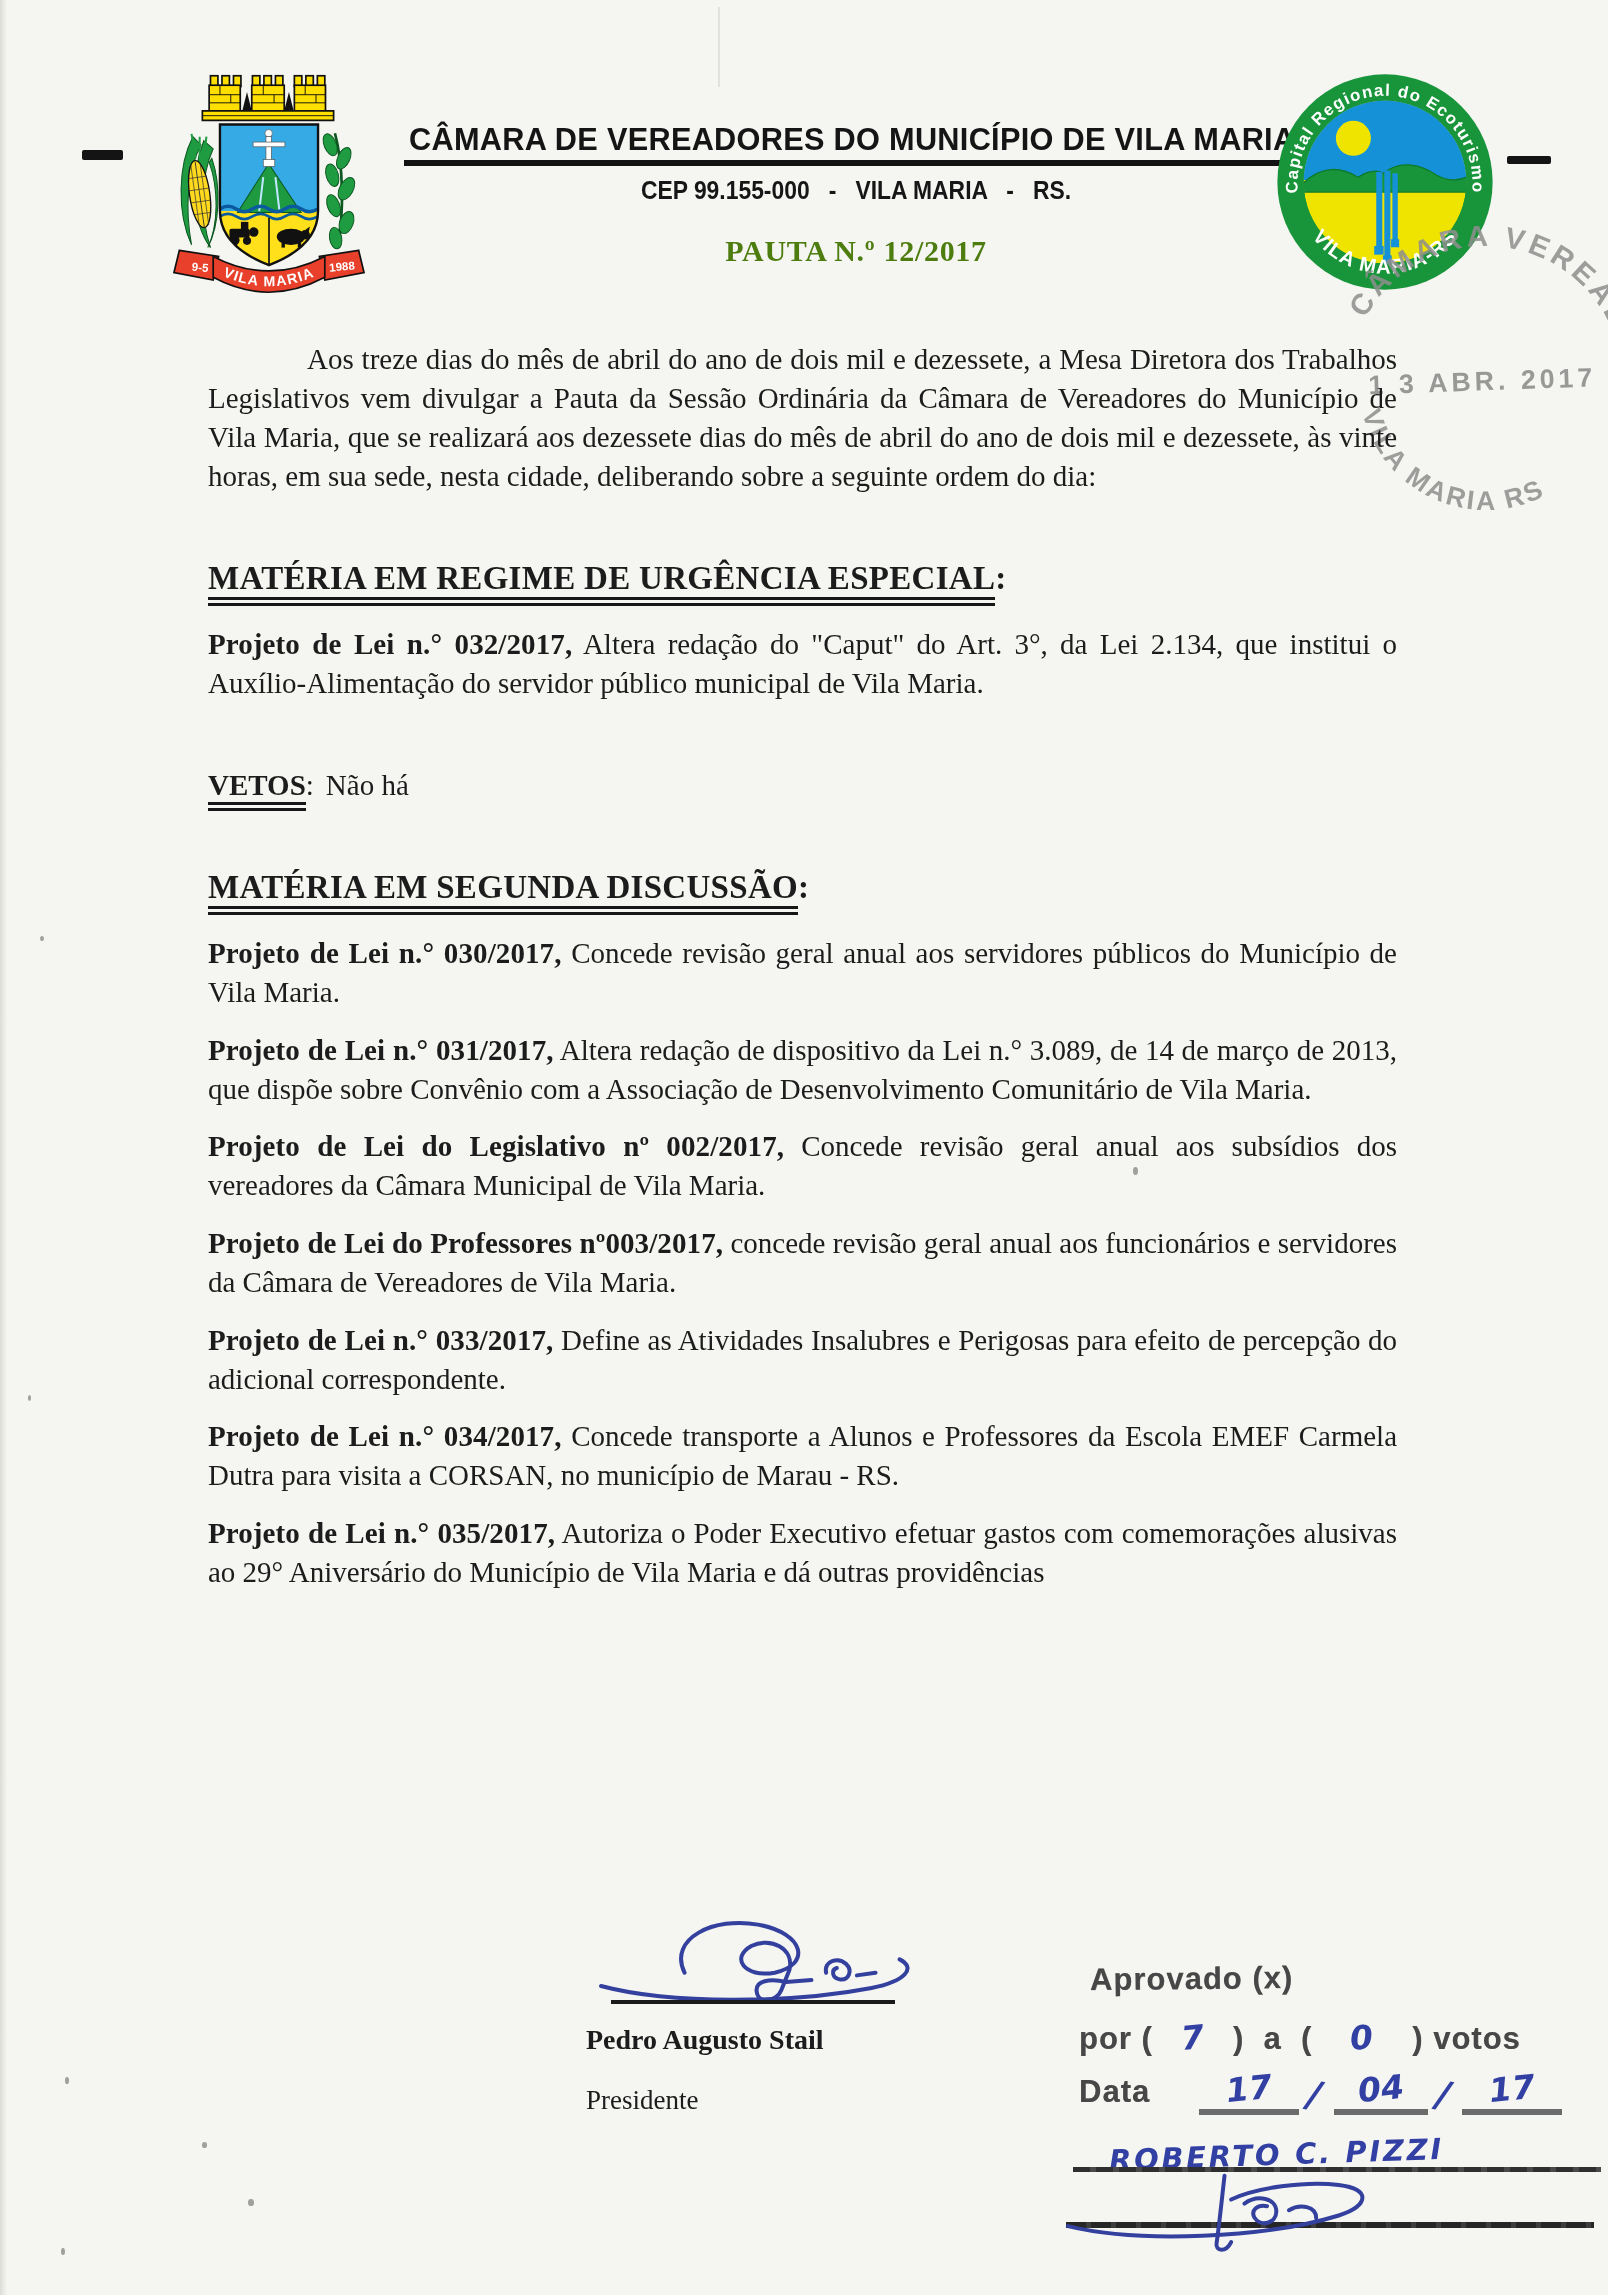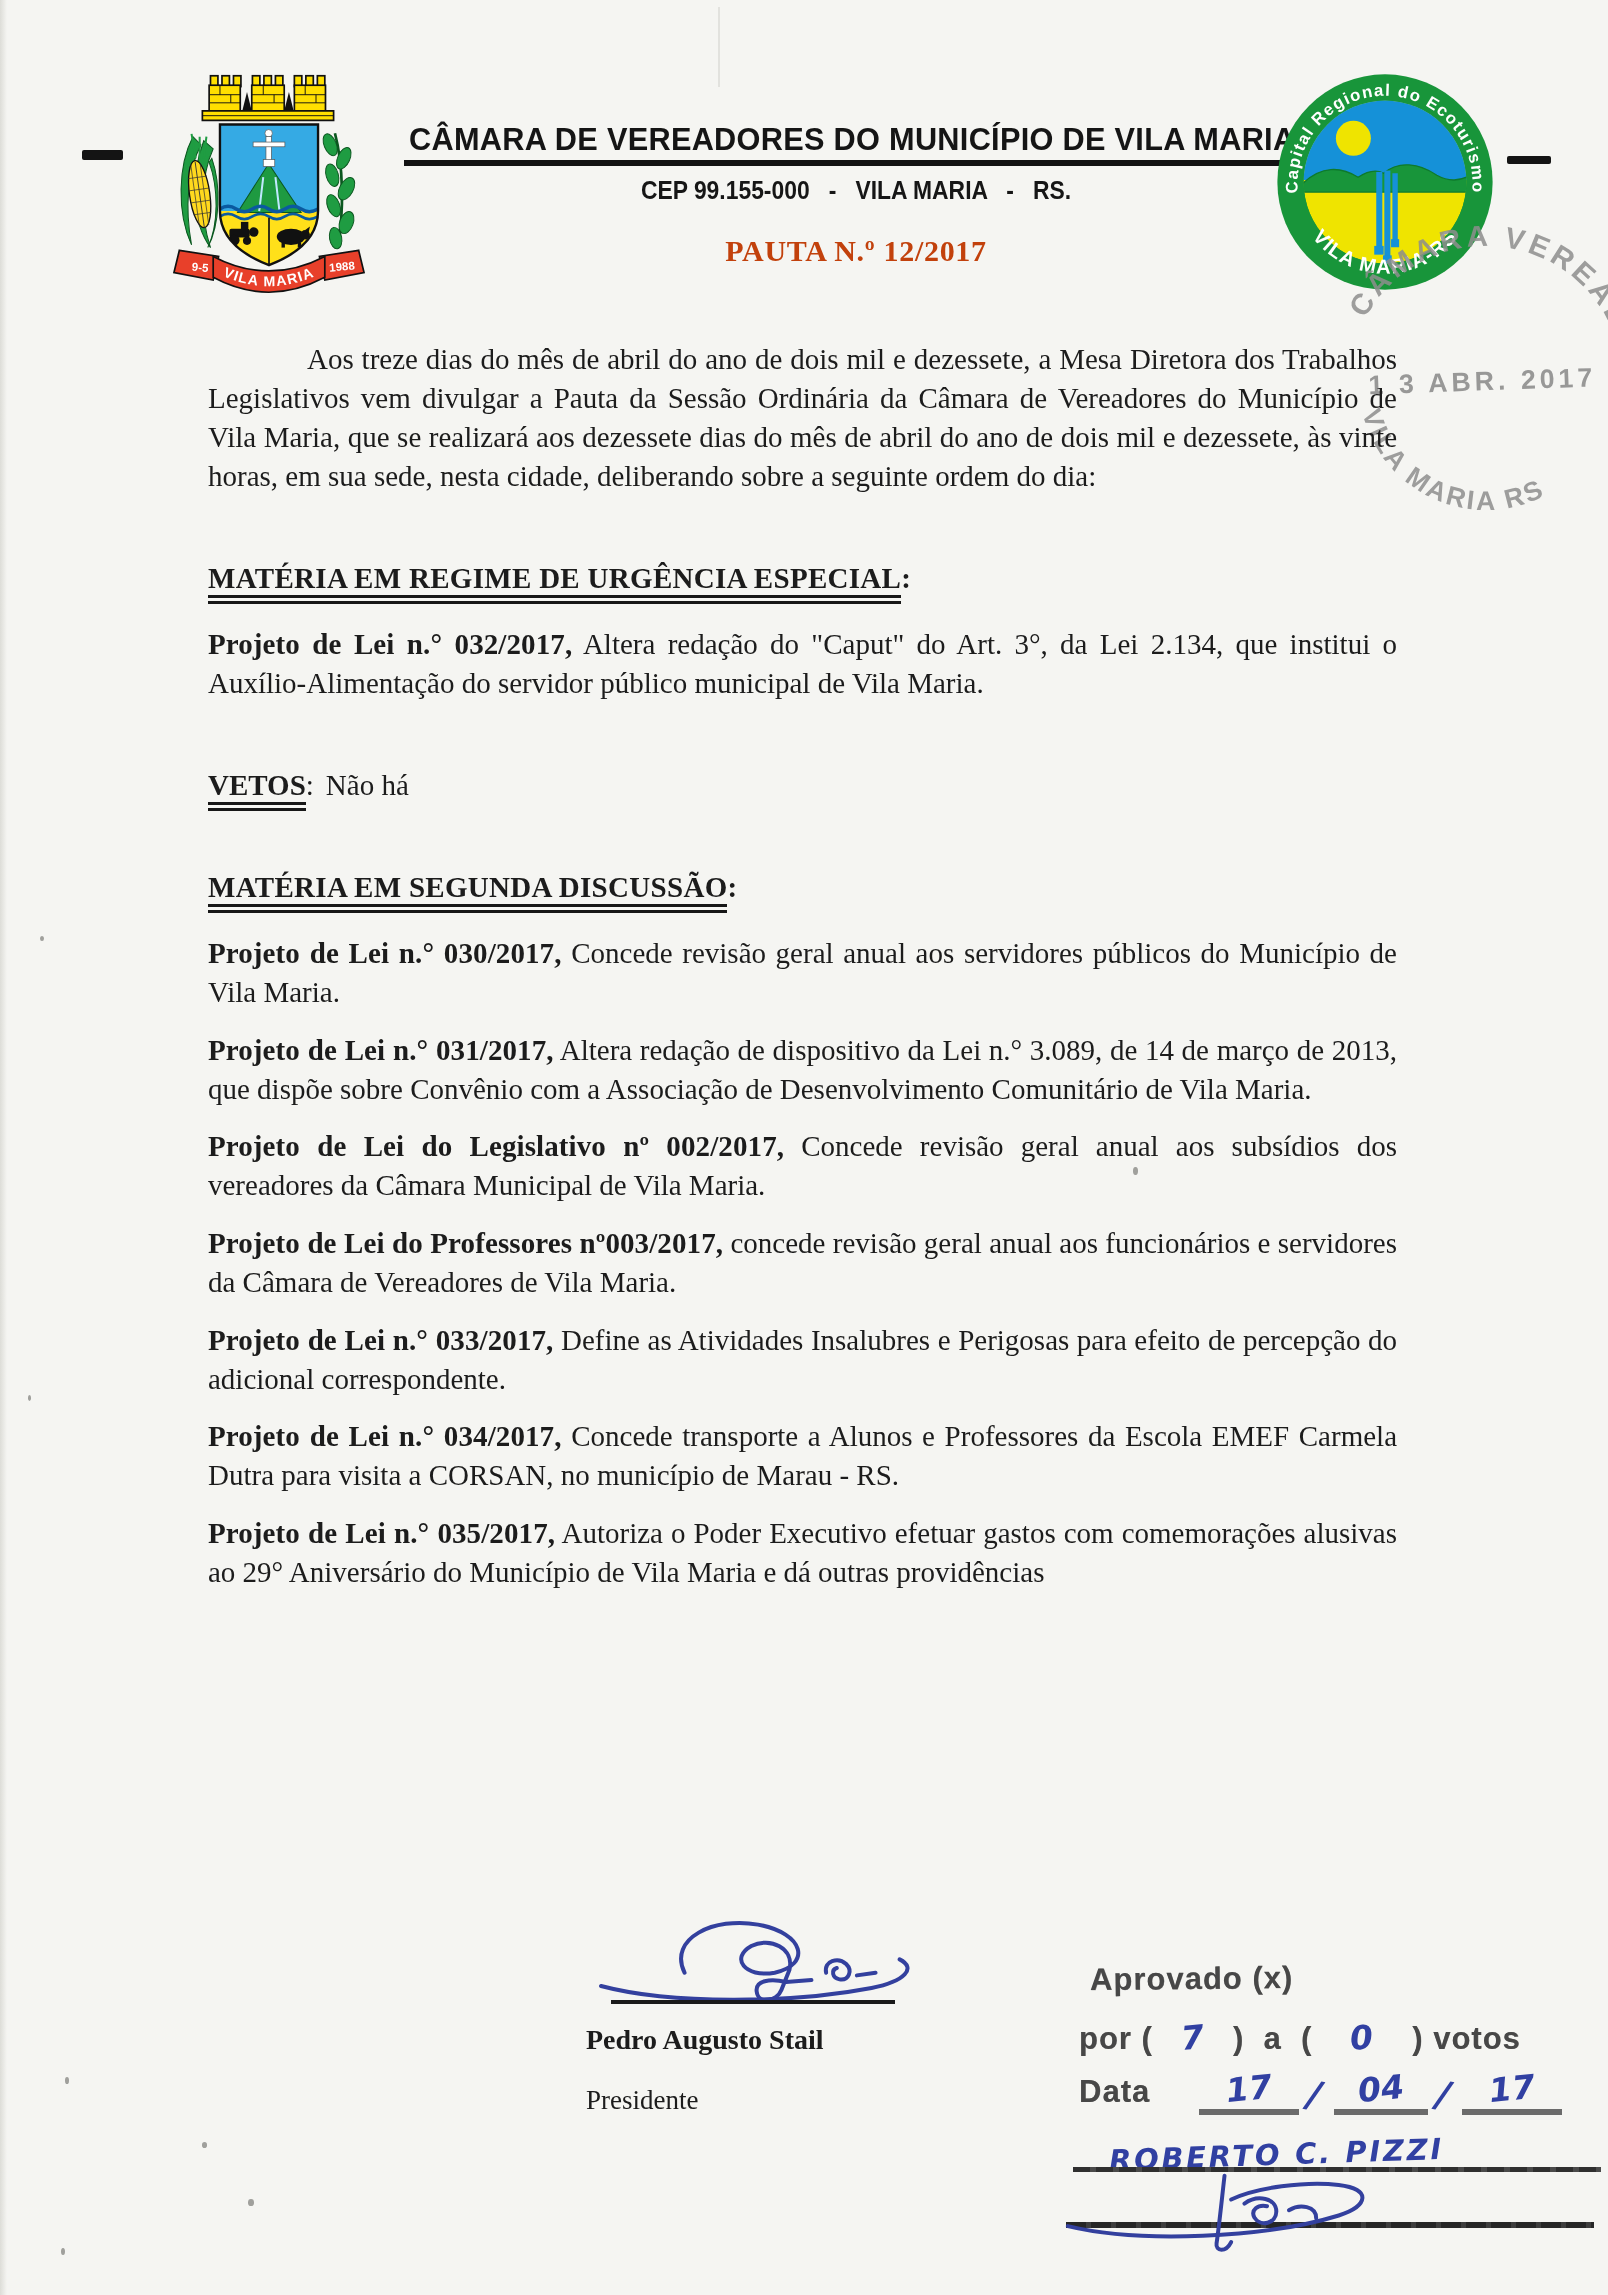"PAUTA N.º 12/2017" .doc-number { color: #c2410c -> #4d7c0f }
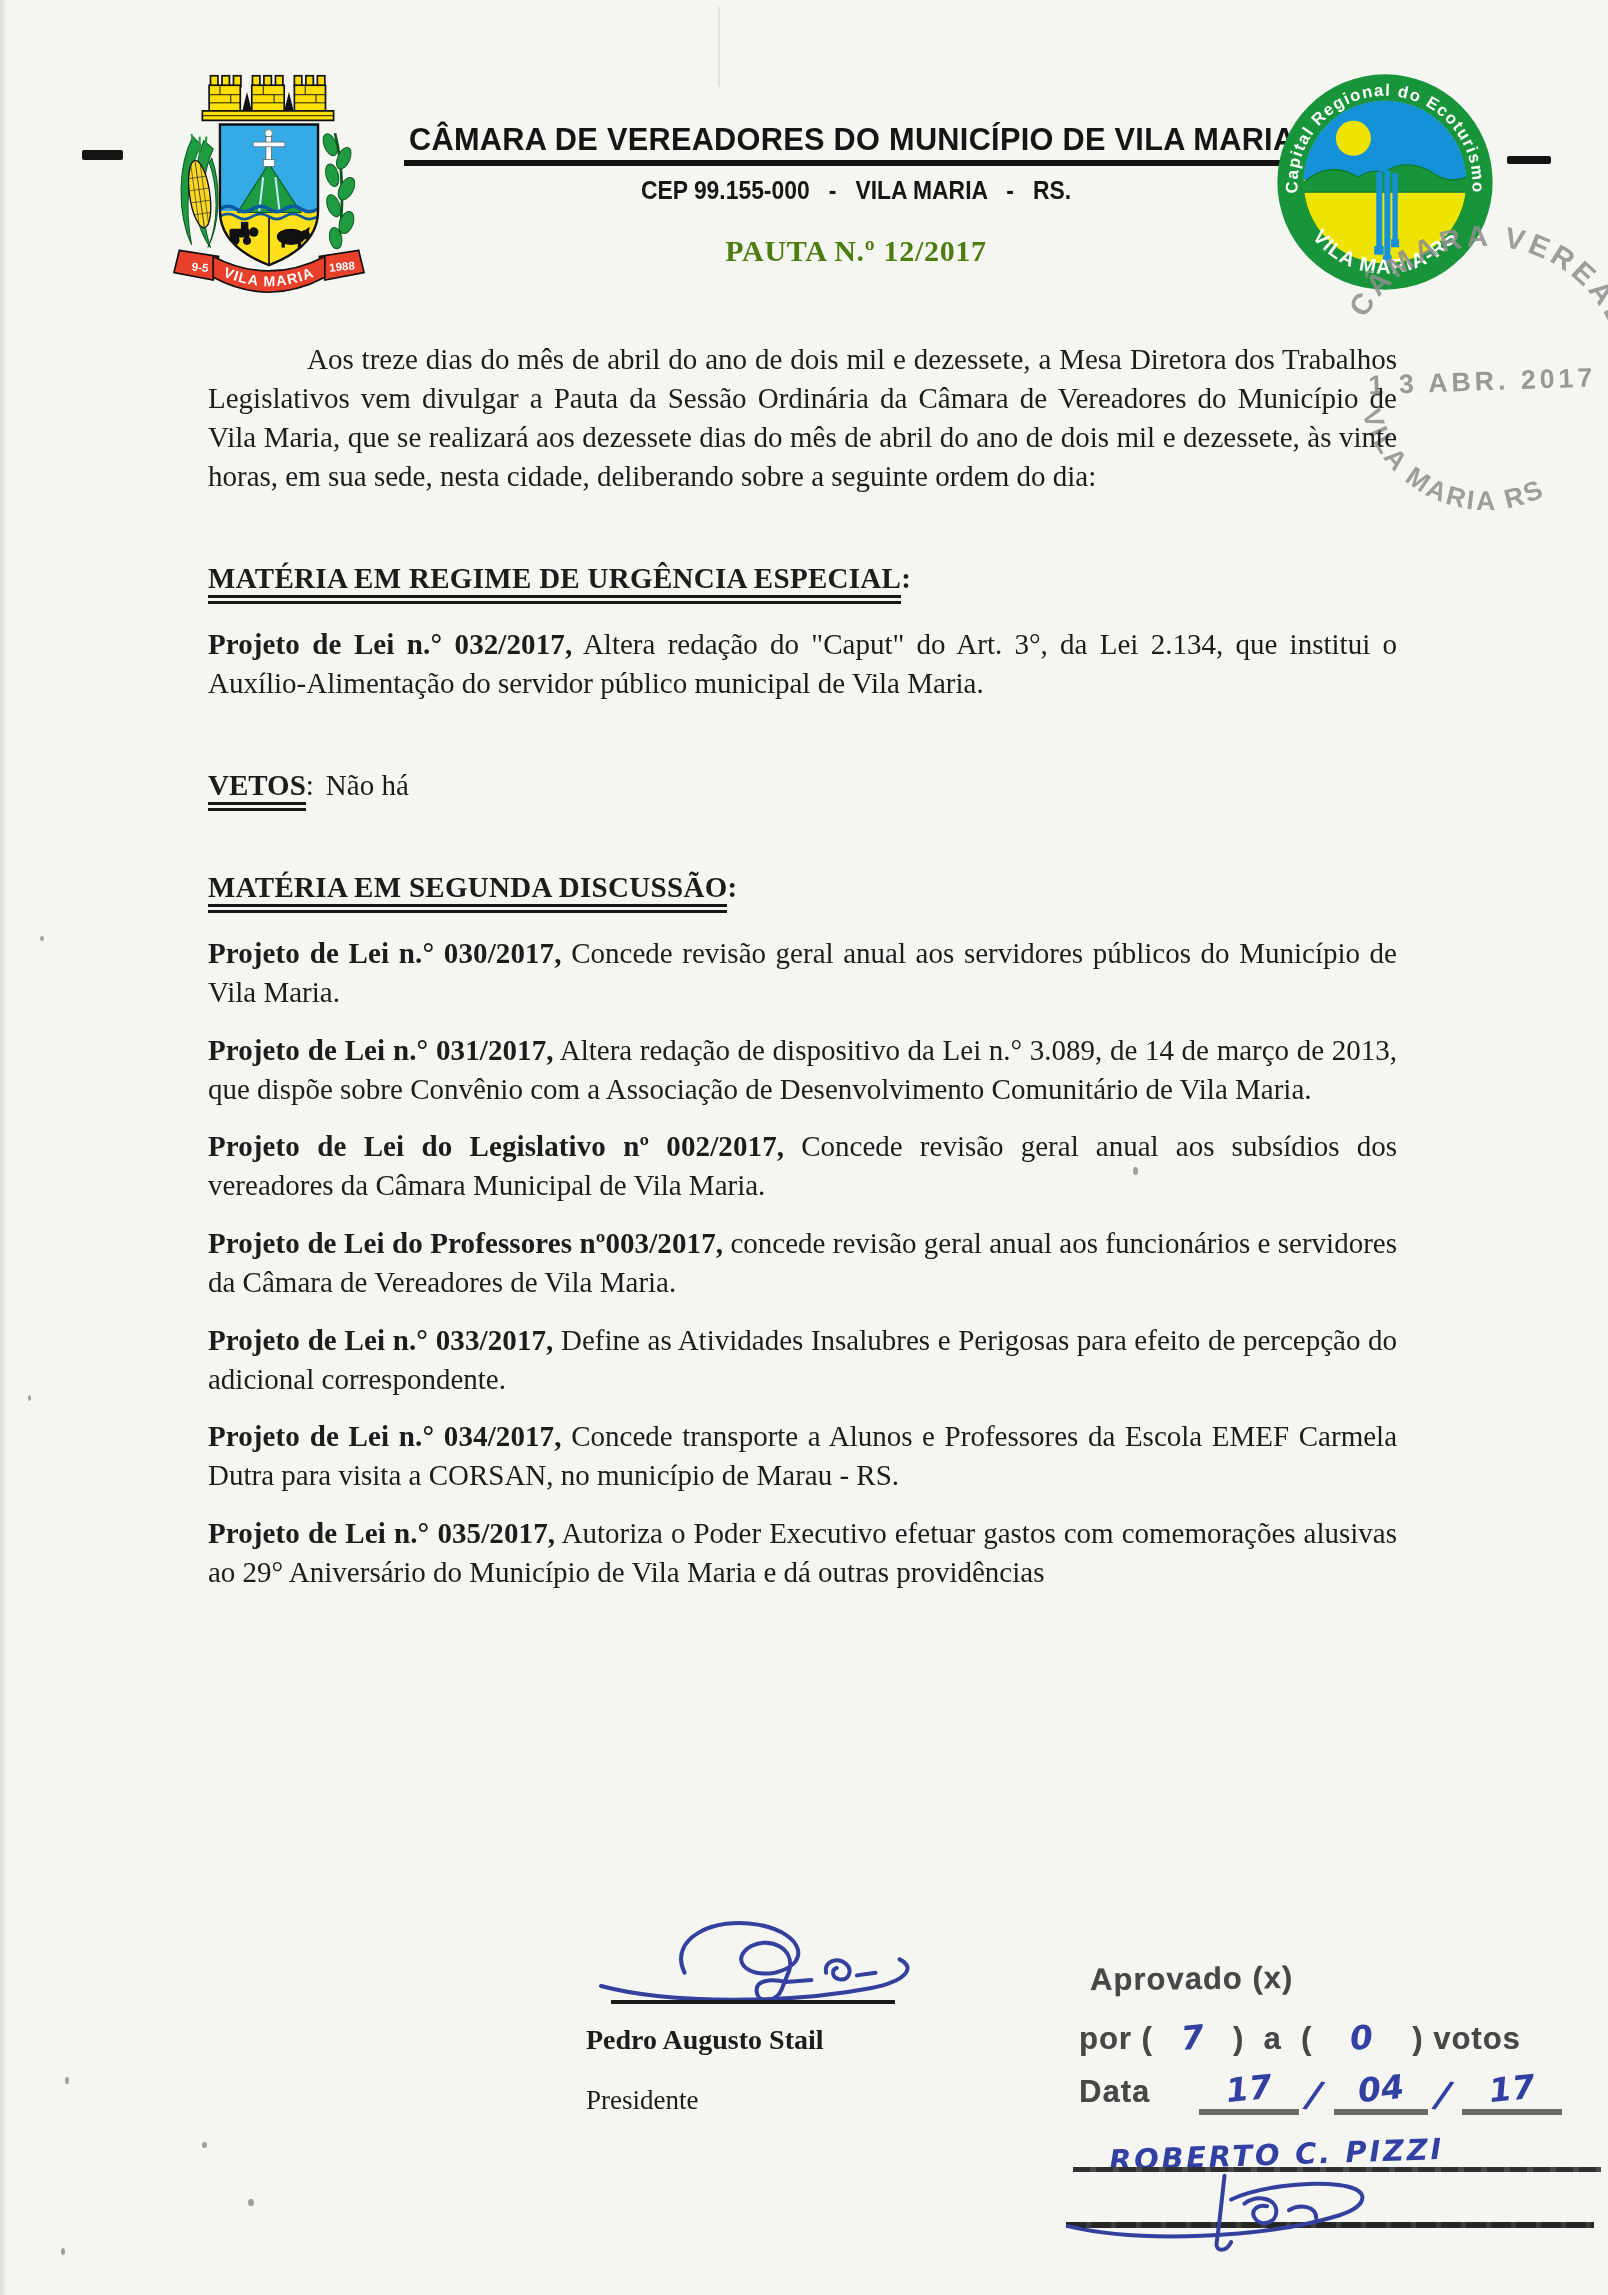"MATÉRIA EM REGIME DE URGÊNCIA" h2.sec-h { font-size: 29px -> 33px }
